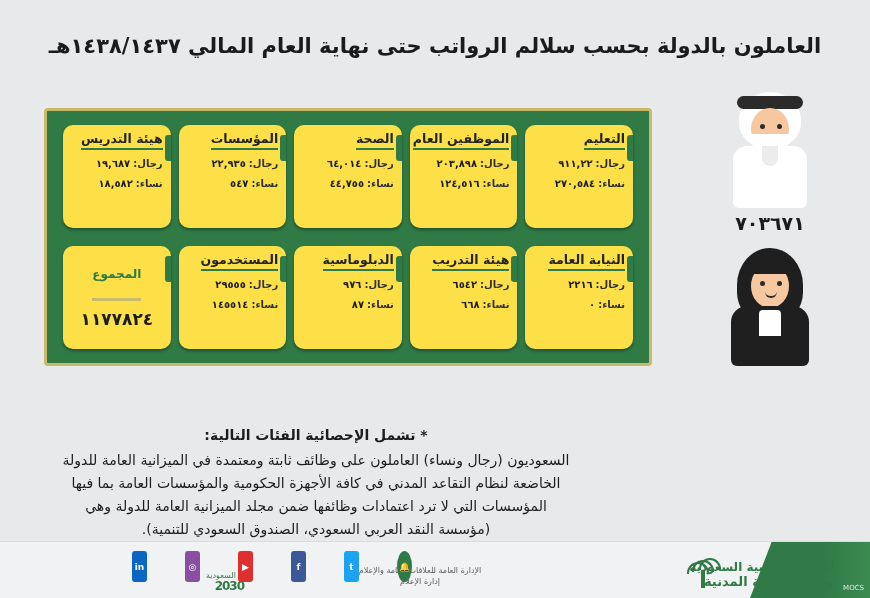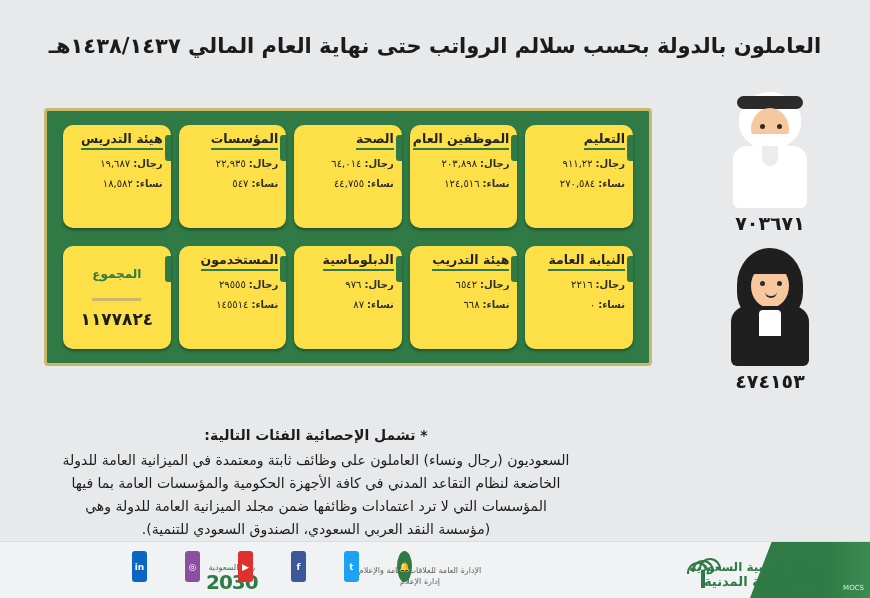"١٩,٦٨٧" .stat .val { font-weight: normal -> bold }
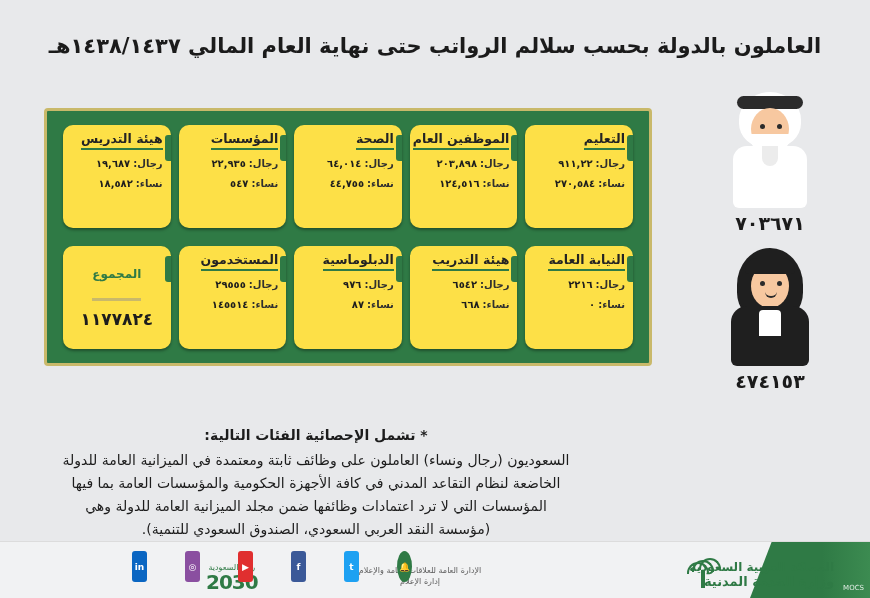"٤٧٤١٥٣" div.num { html: <div>٤٧٤١٥٣</div> -> none }
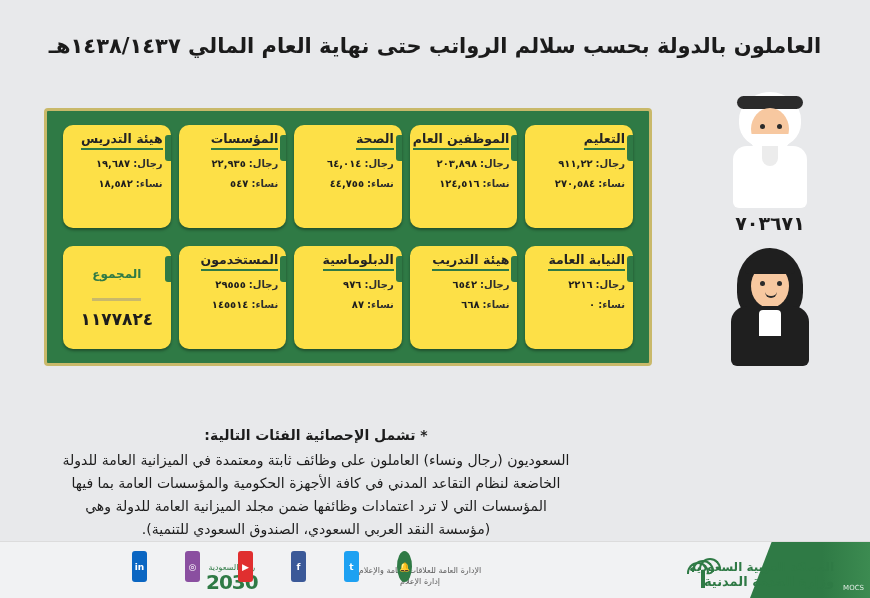"2030" .v2030 .num { font-size: 20px -> 12px }
